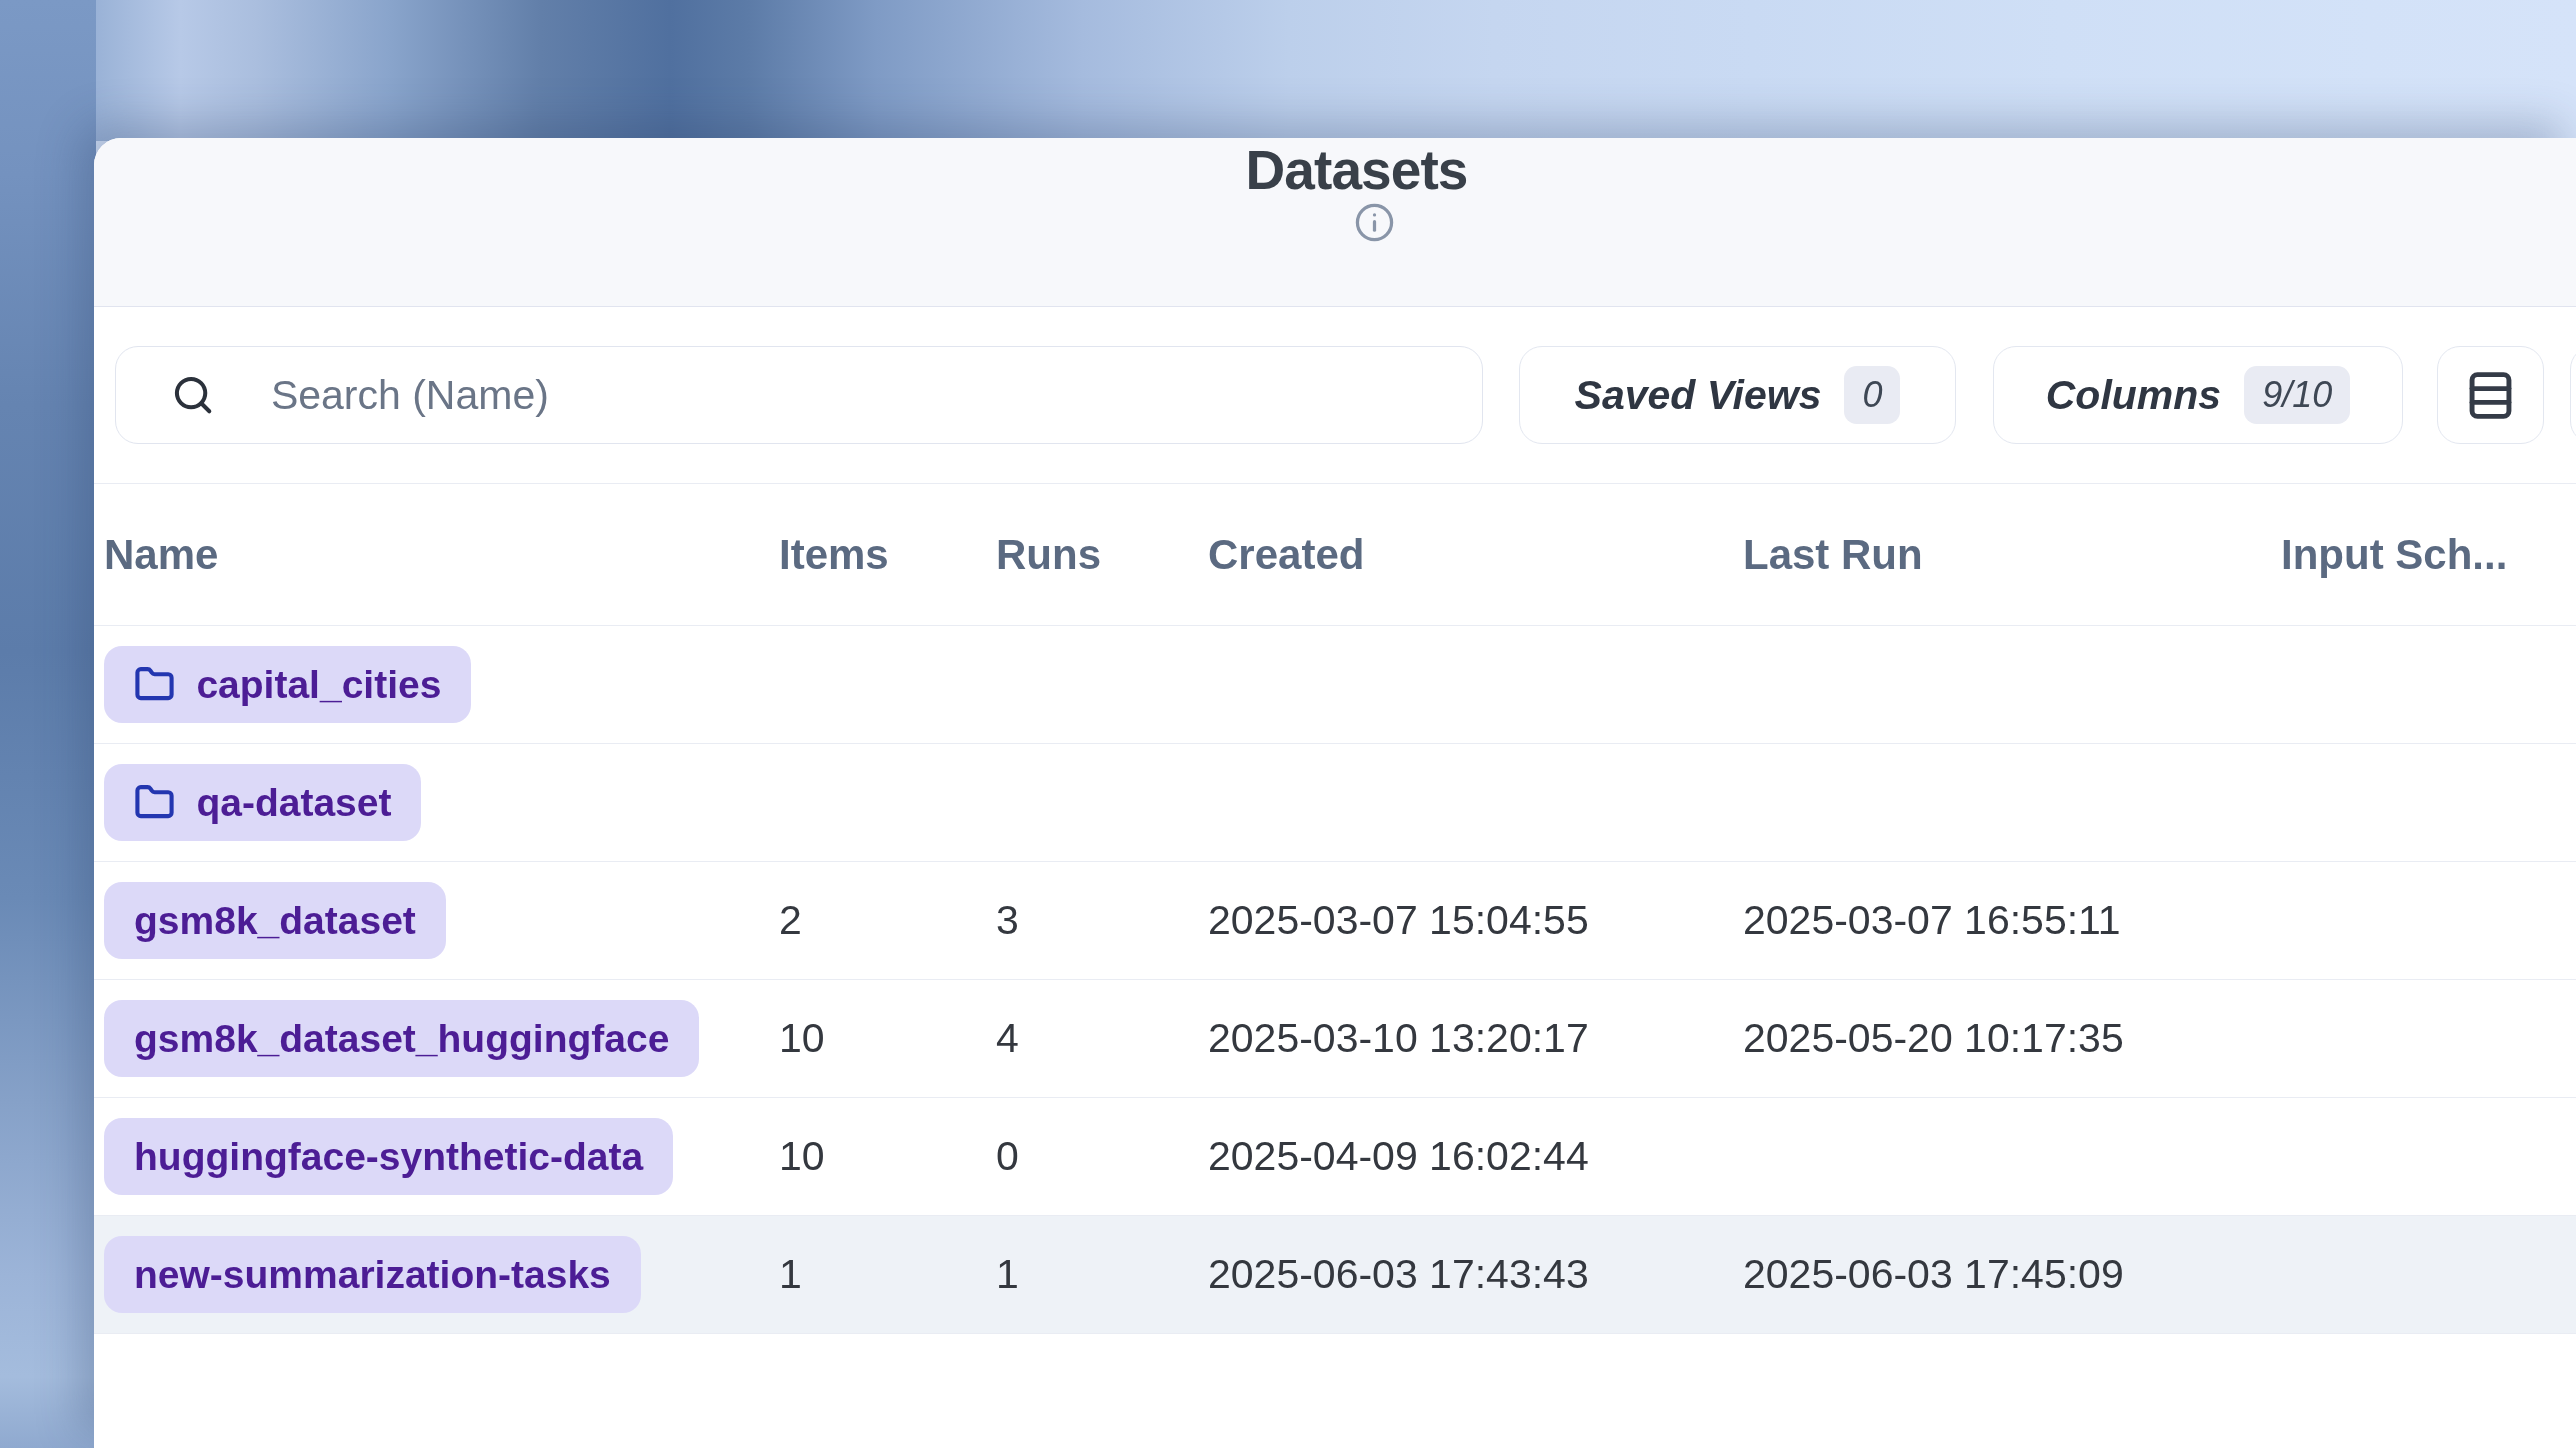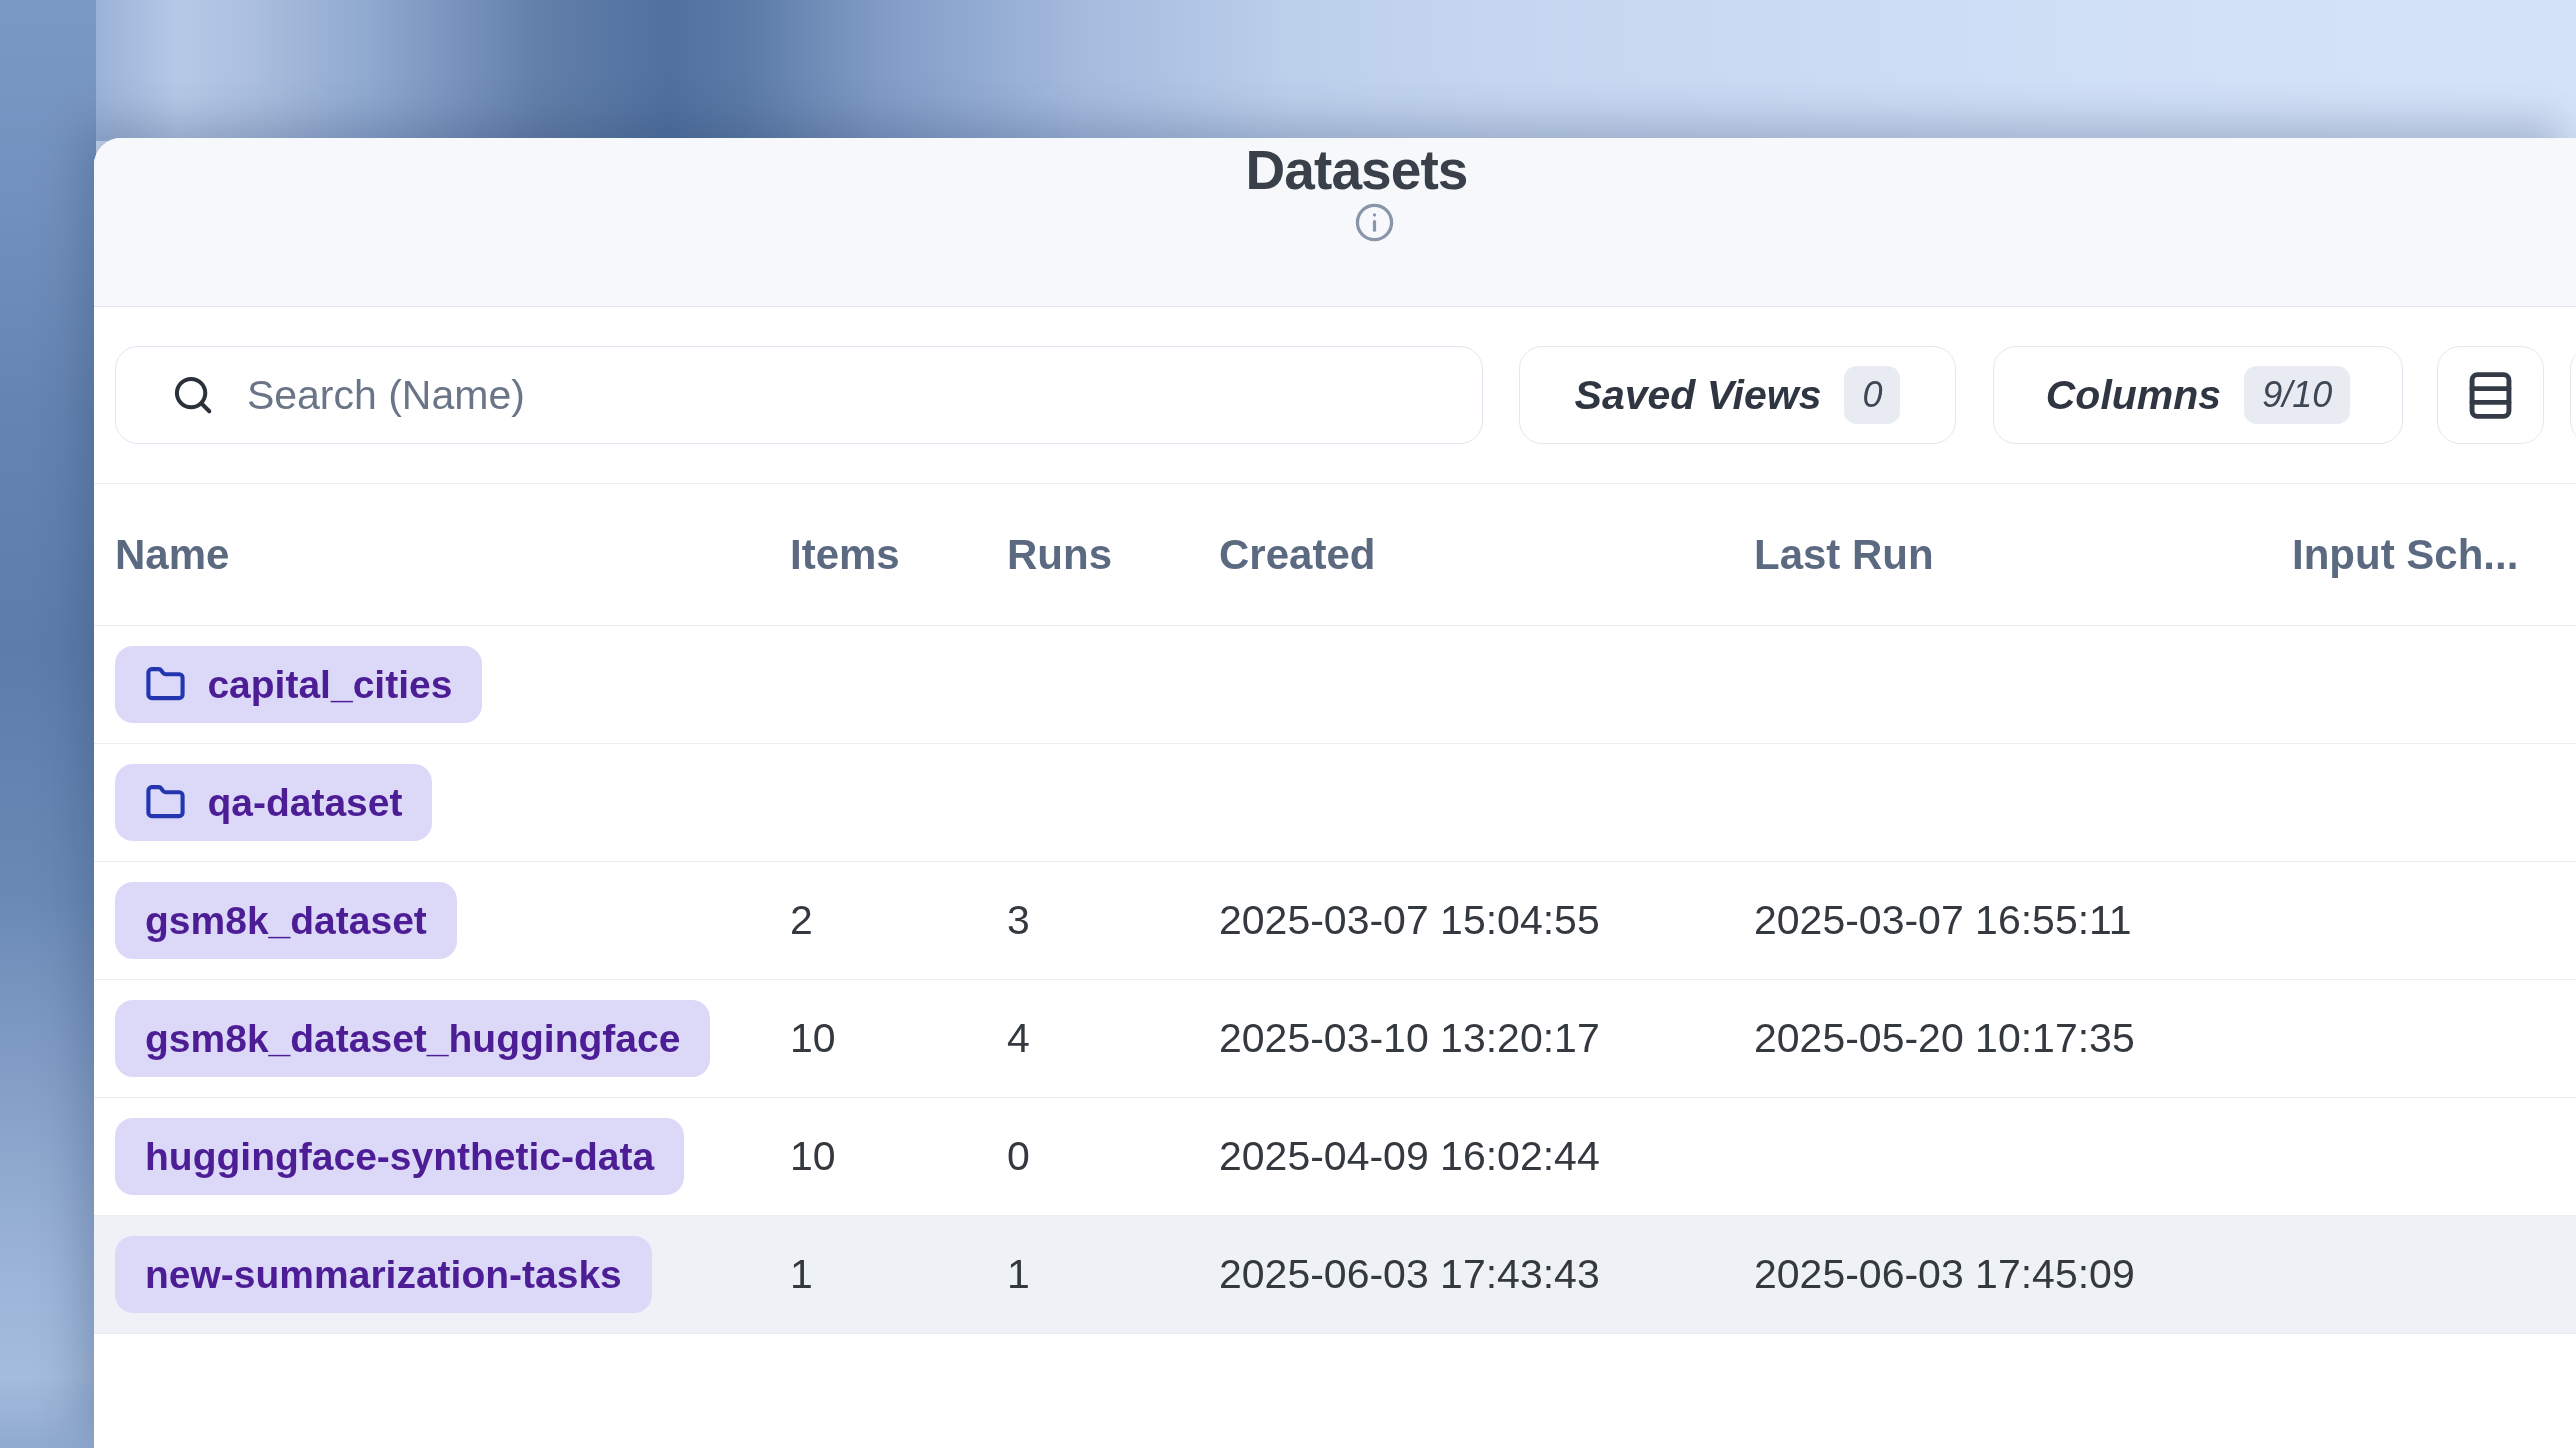"Search (Name)" .search-box input { margin-left: none -> 24px }
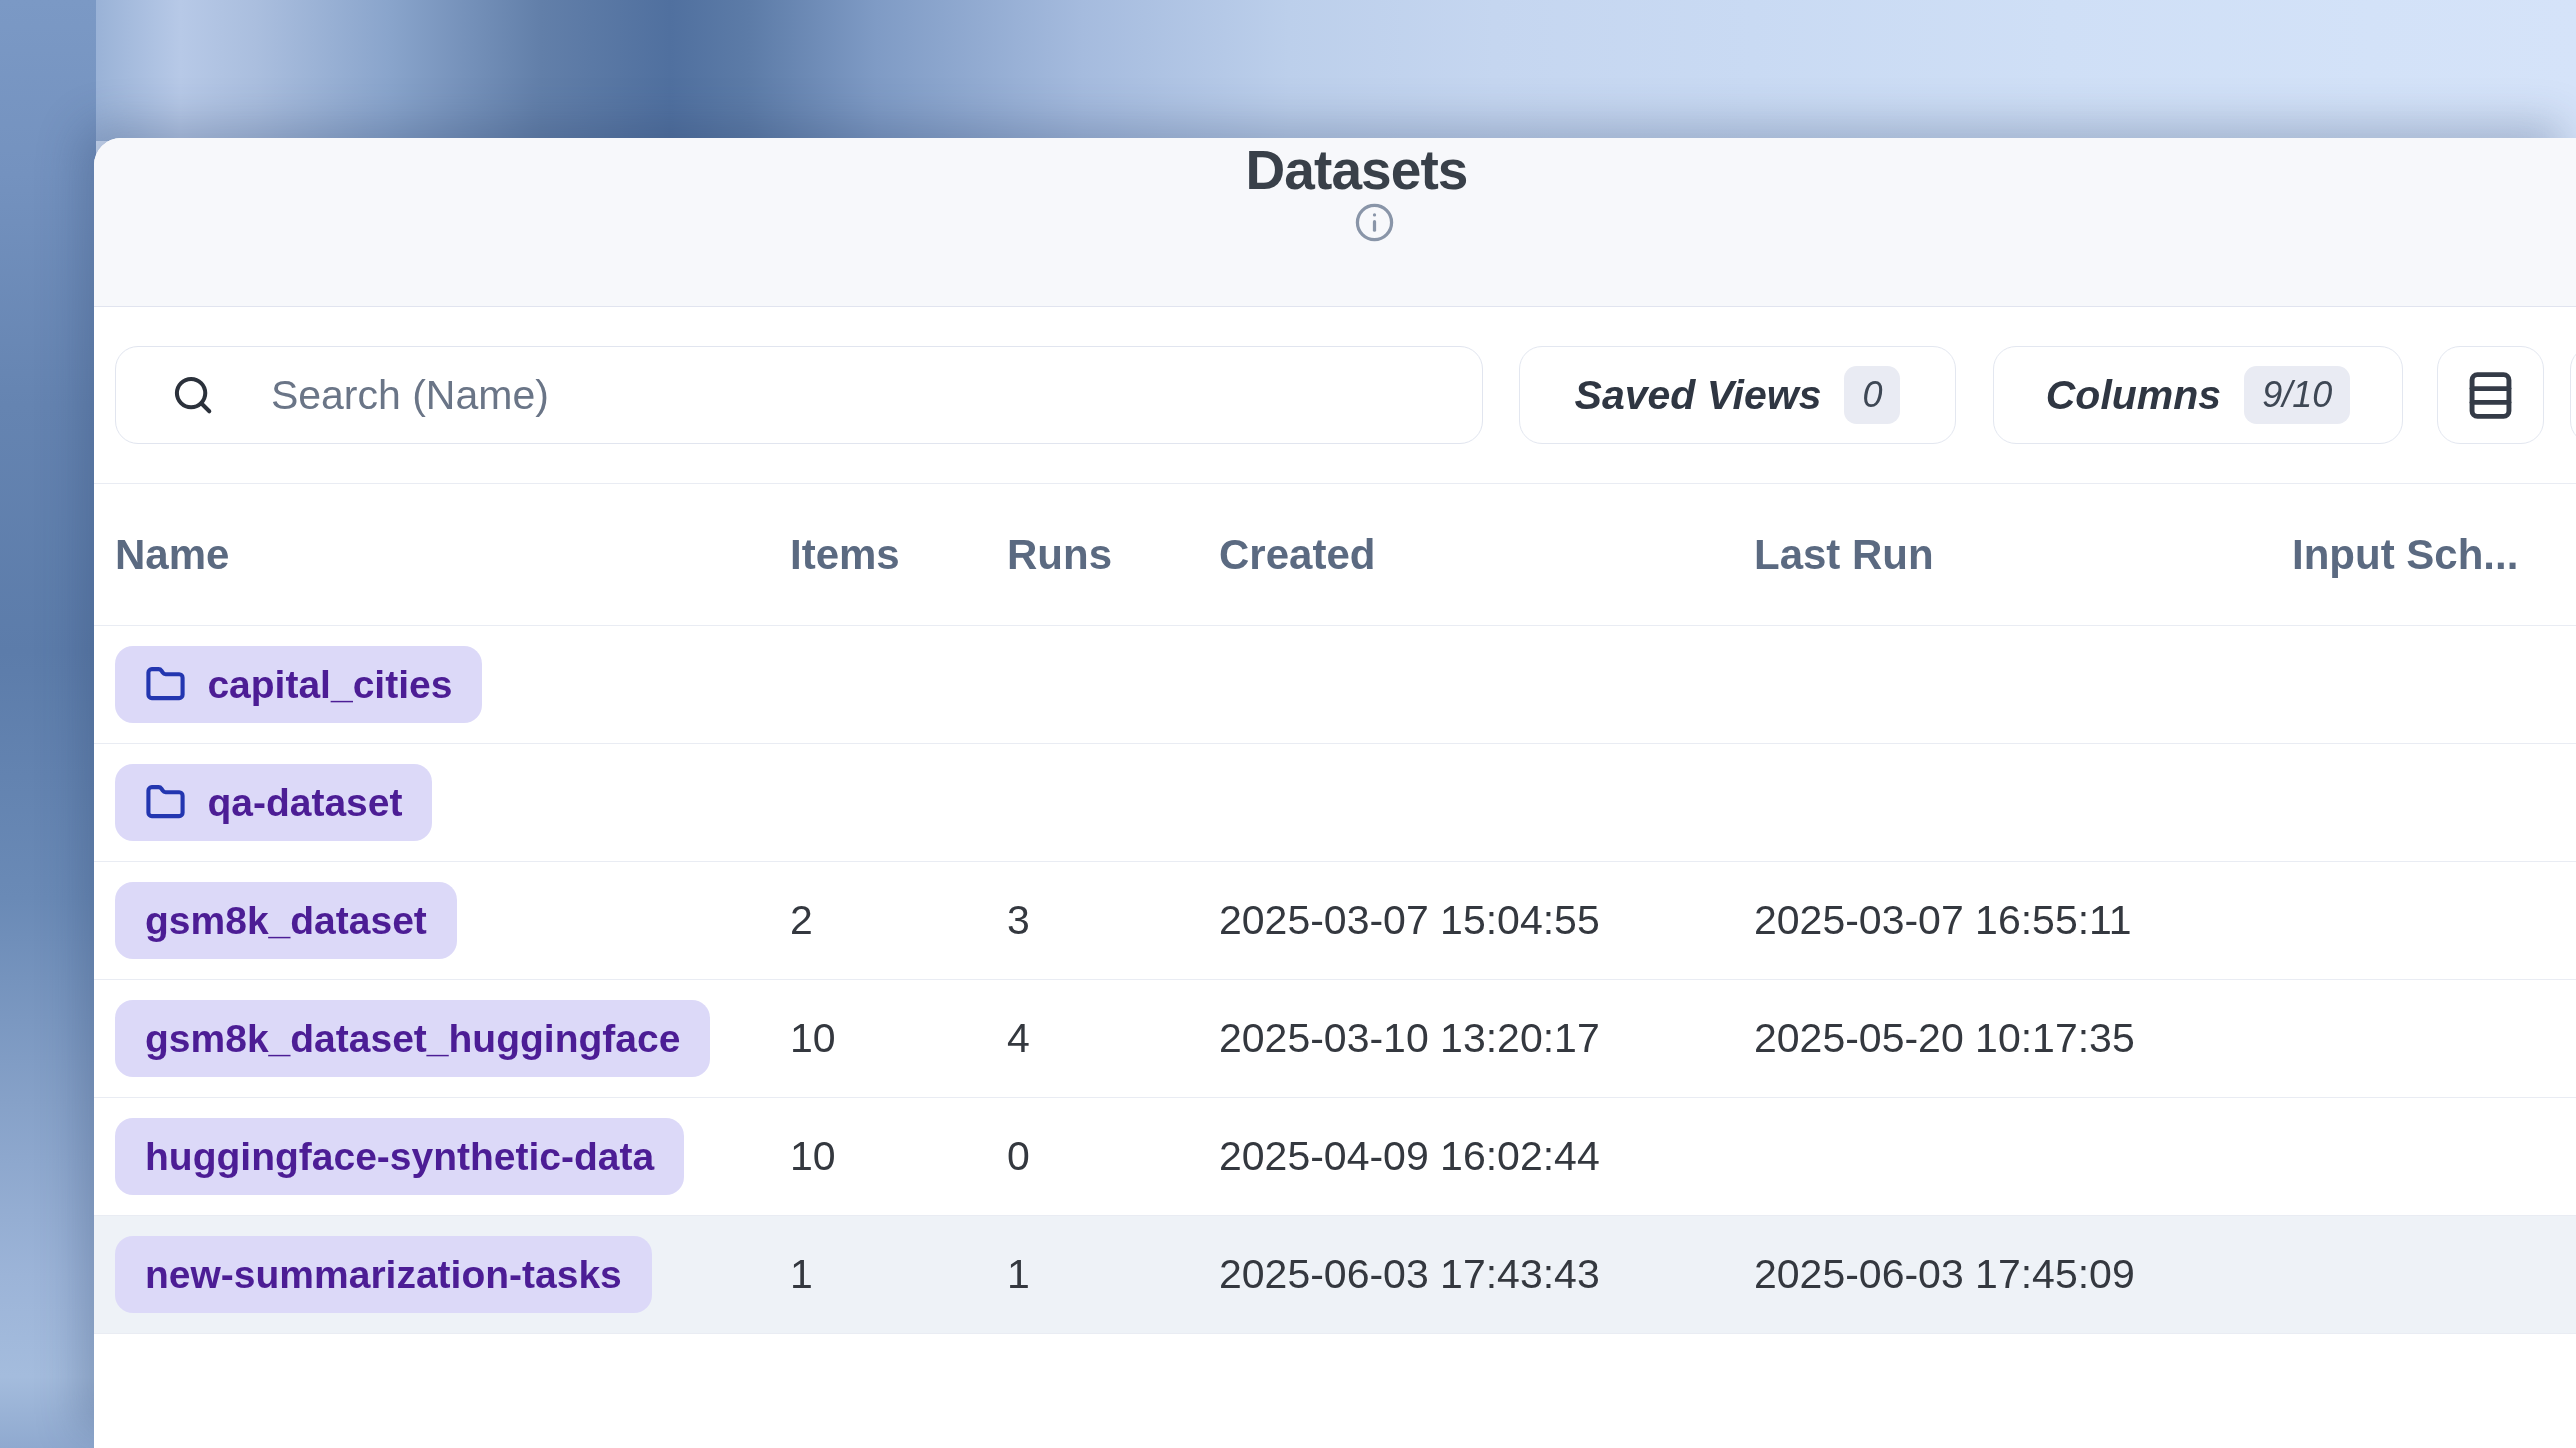"Name" .grid-cols { padding-left: 21px -> 10px }
